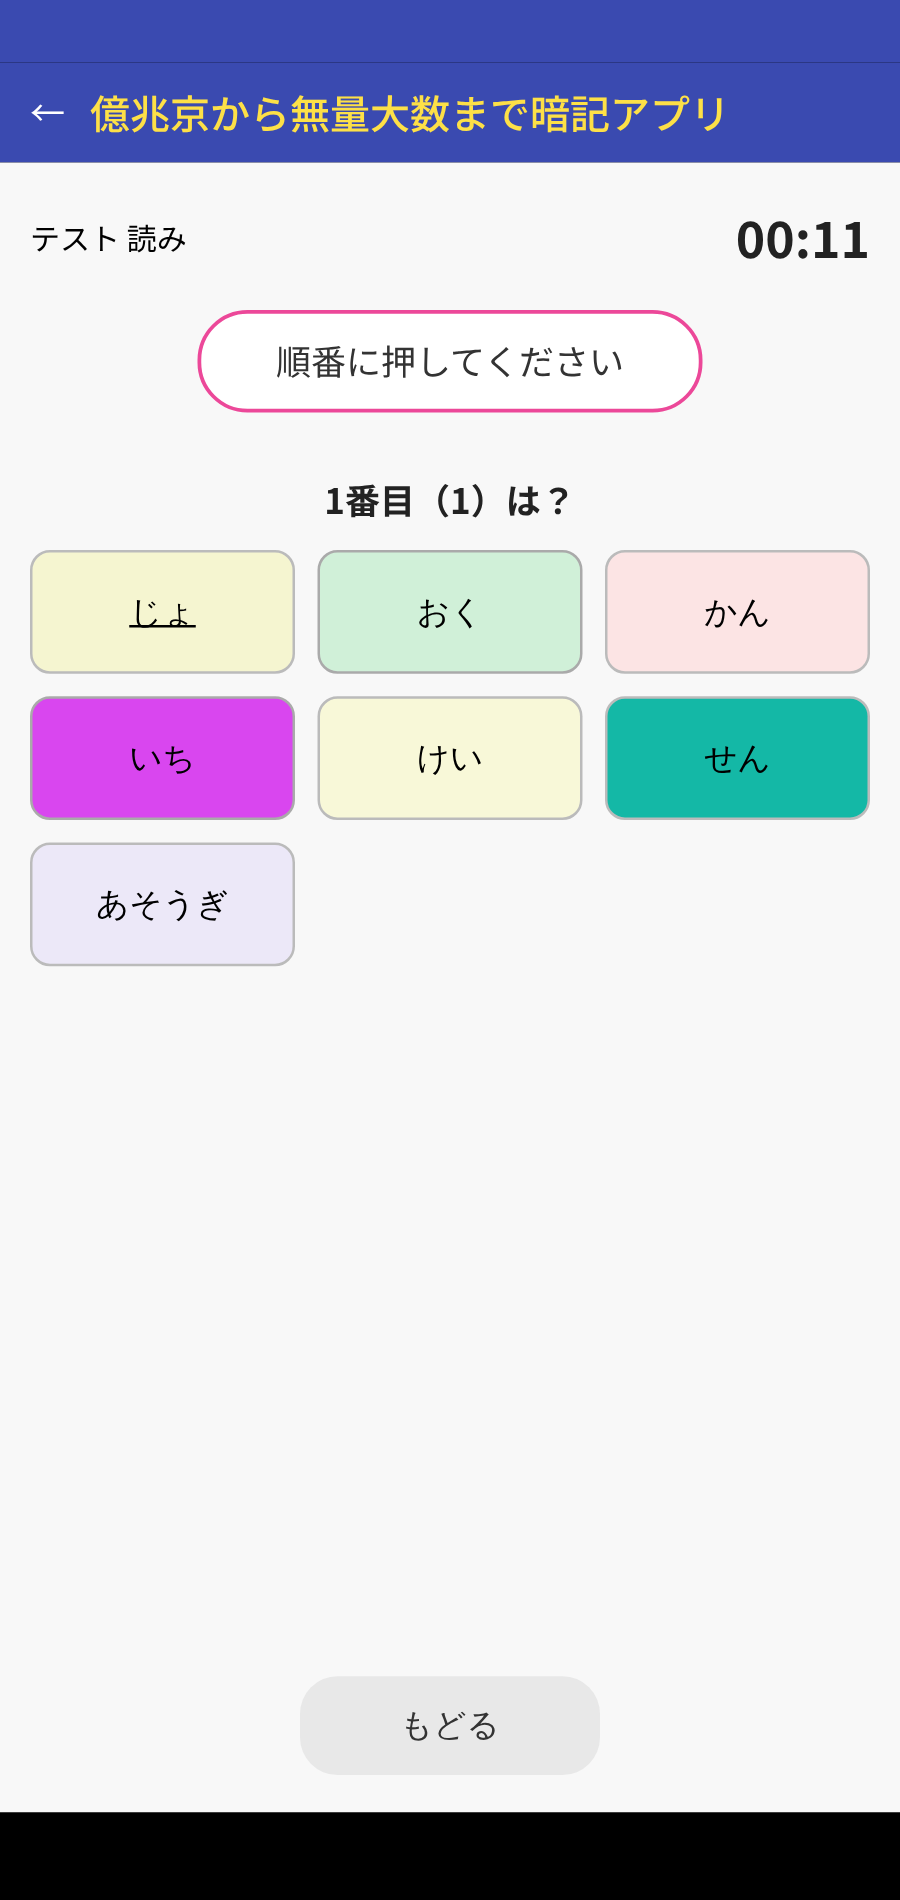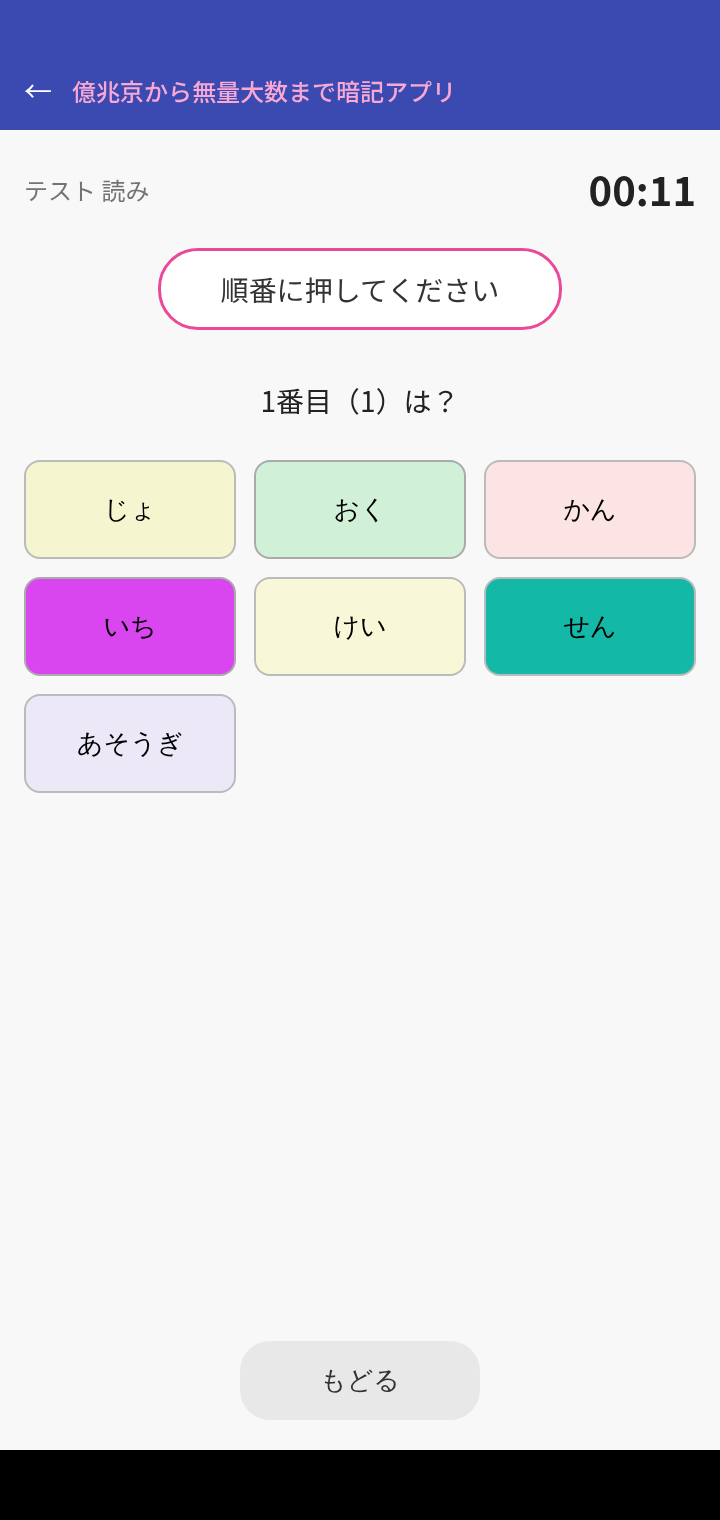"億兆京から無量大数まで暗記アプリ" .app-title { color: #f9a8d4 -> #fde047; font-size: 24px -> 32px }
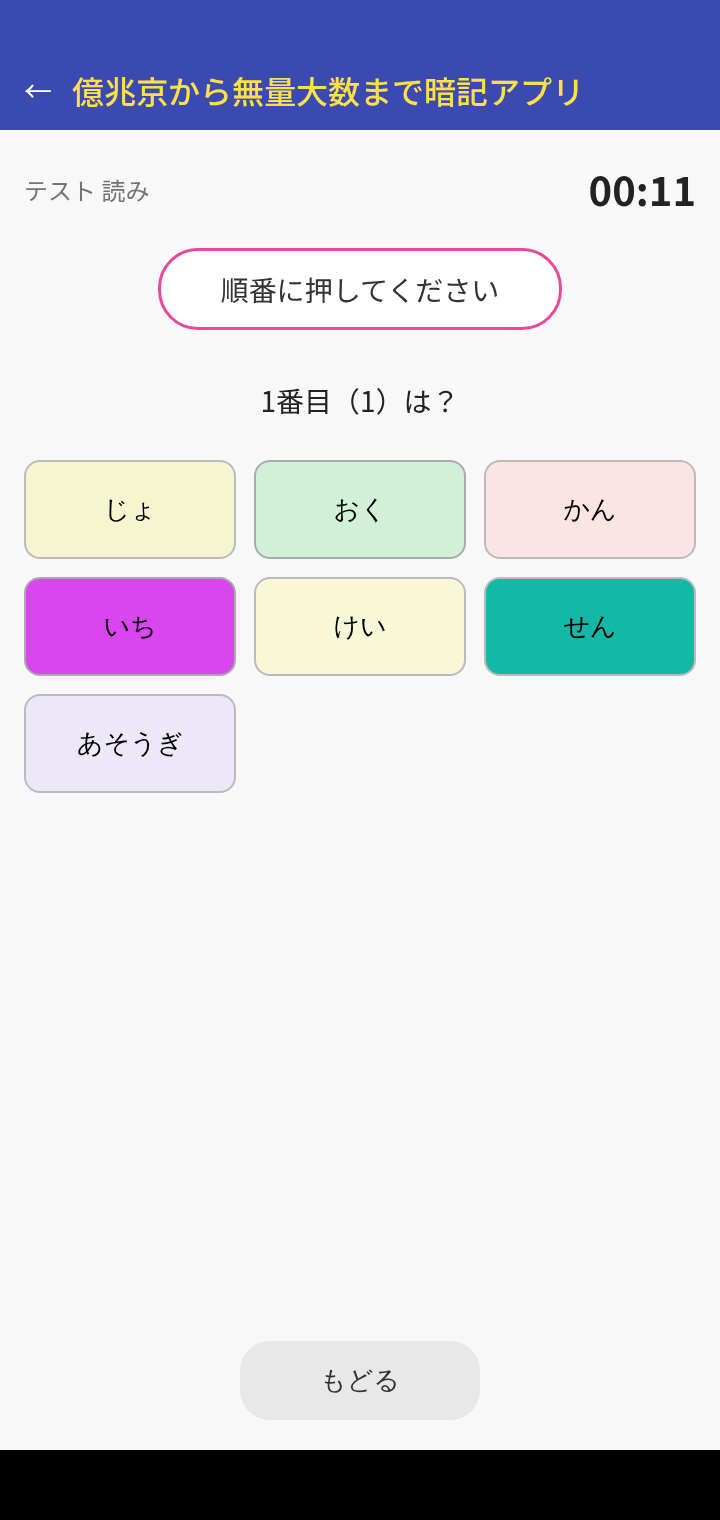"テスト 読み" .test-label { color: #737373 -> #000000 }
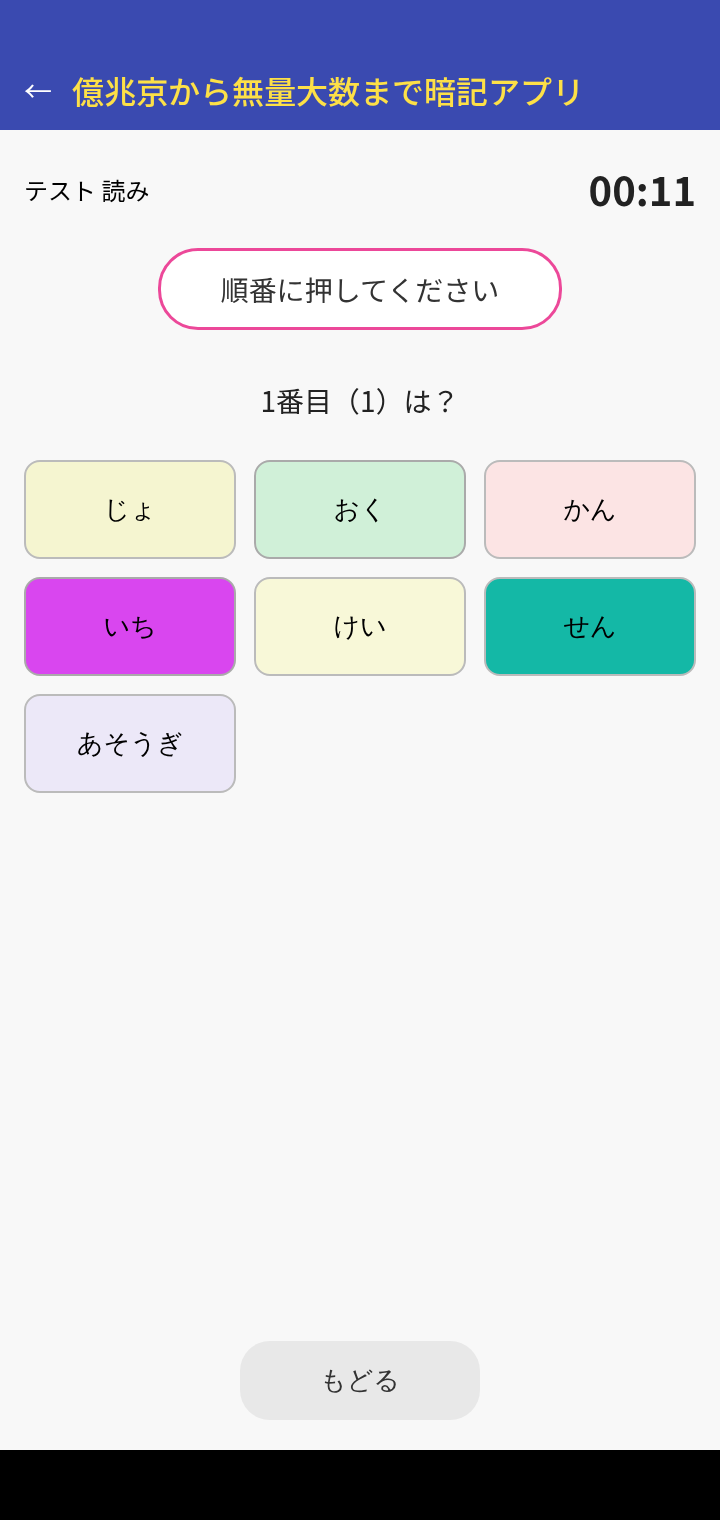"1番目（1）は？" .question { font-weight: normal -> bold; margin-bottom: 40px -> 20px }
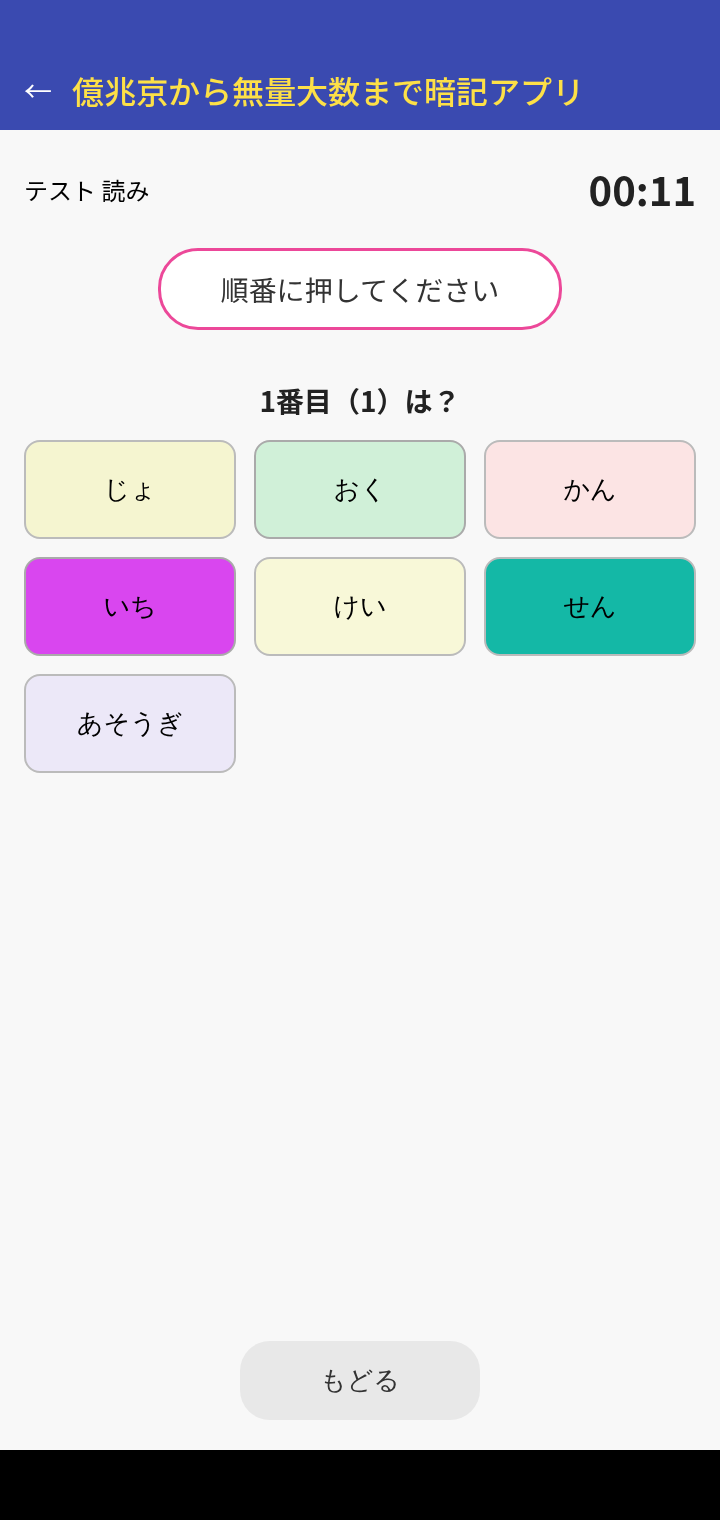"じょ" .answer-btn.yellow { text-decoration: none -> underline }
